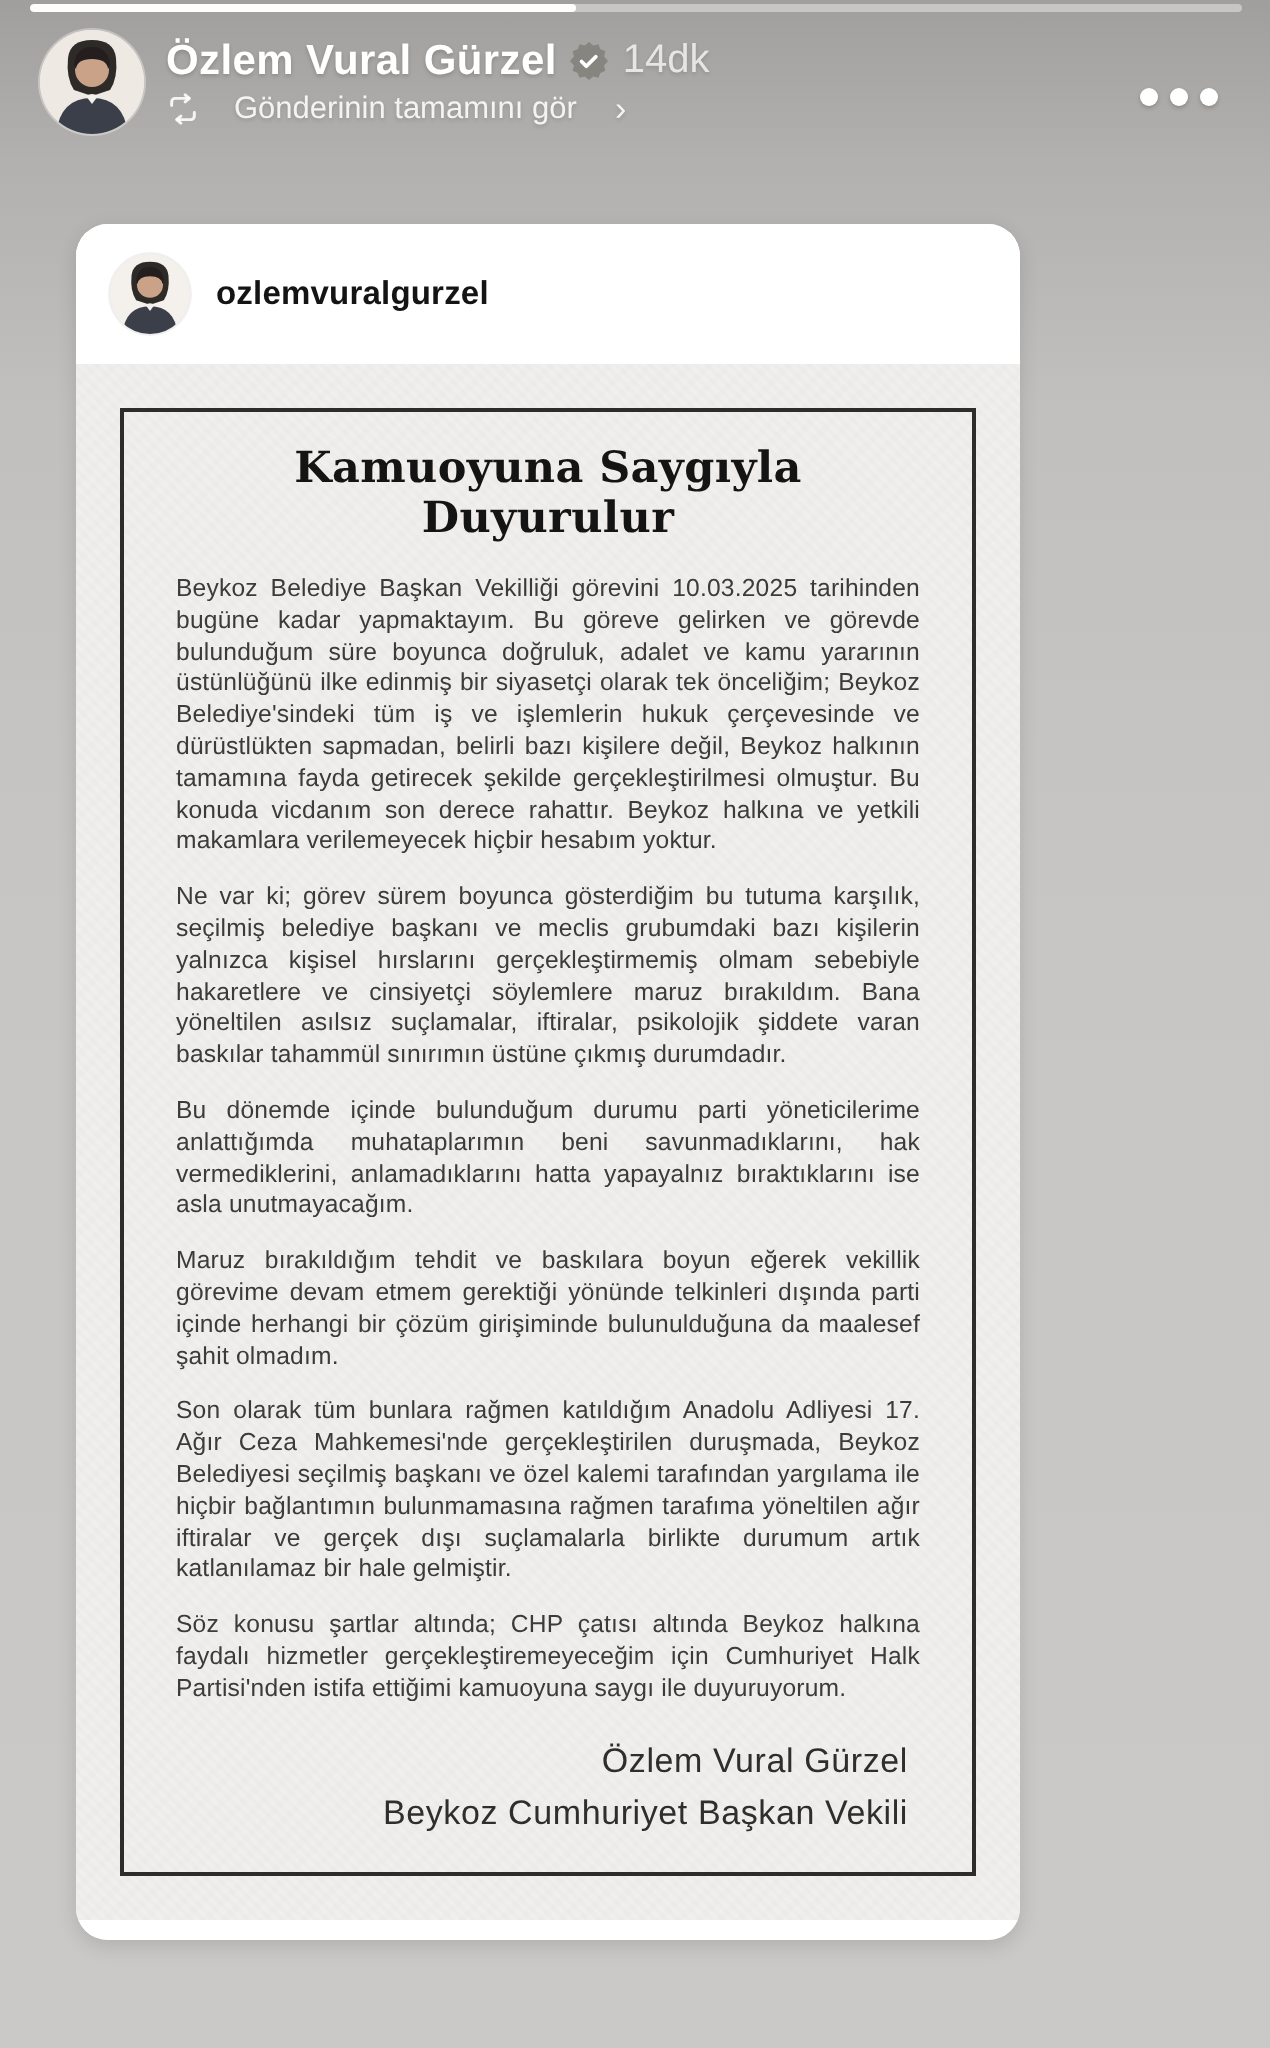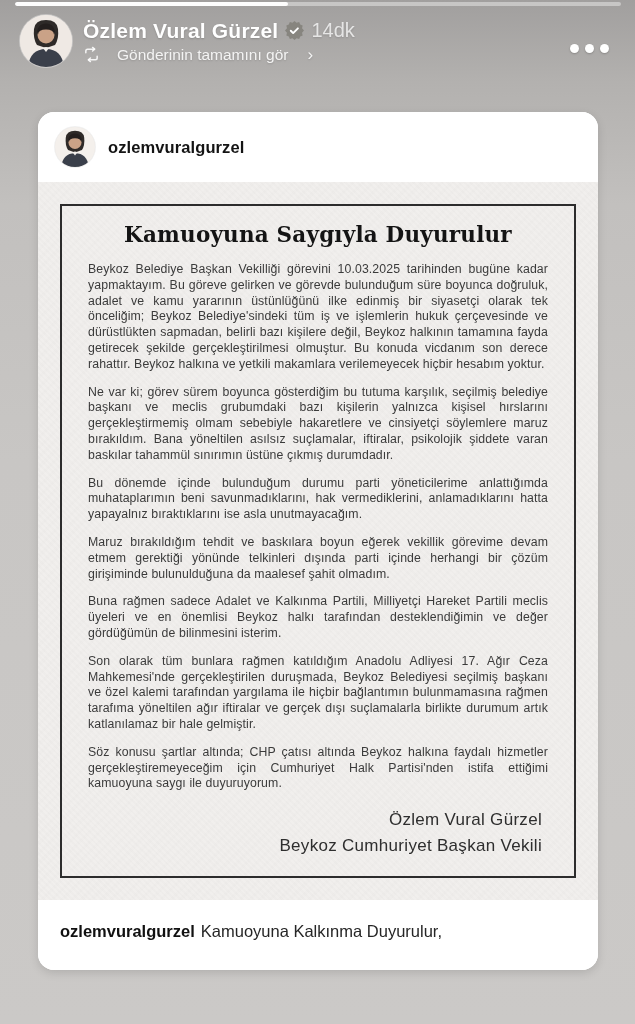"ozlemvuralgurzel" .post-card { width: 560px -> 472px }
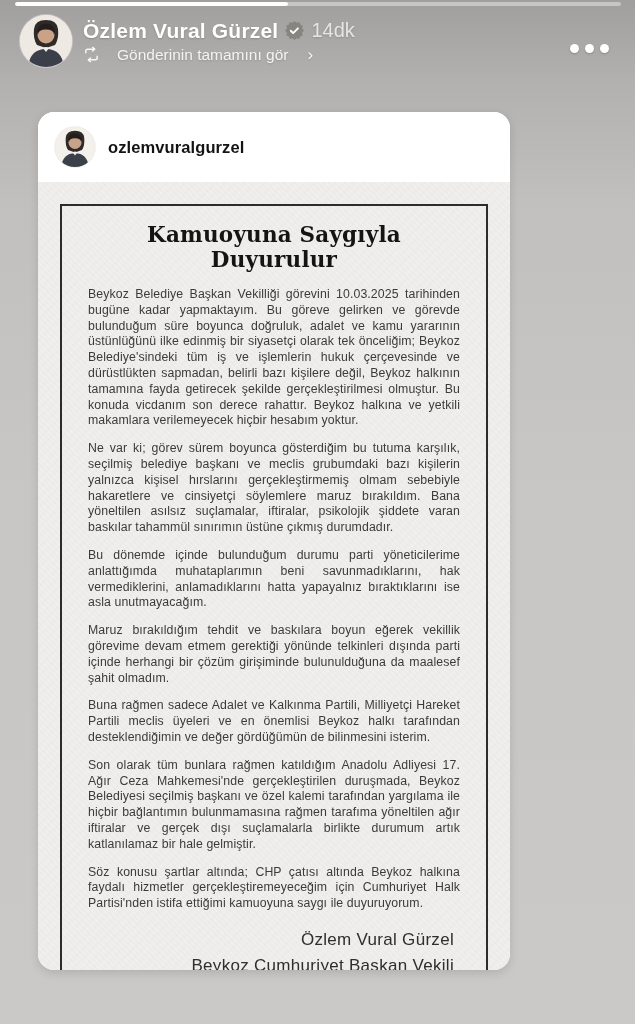"Buna rağmen sadece Adalet ve" p { html: <p>Buna rağmen sadece Adalet ve Kalkınma Partili, Milliyetçi Hareket Partili meclis üyeleri ve en önemlisi Beykoz halkı tarafından desteklendiğimin ve değer gördüğümün de bilinmesini isterim.</p> -> none }
